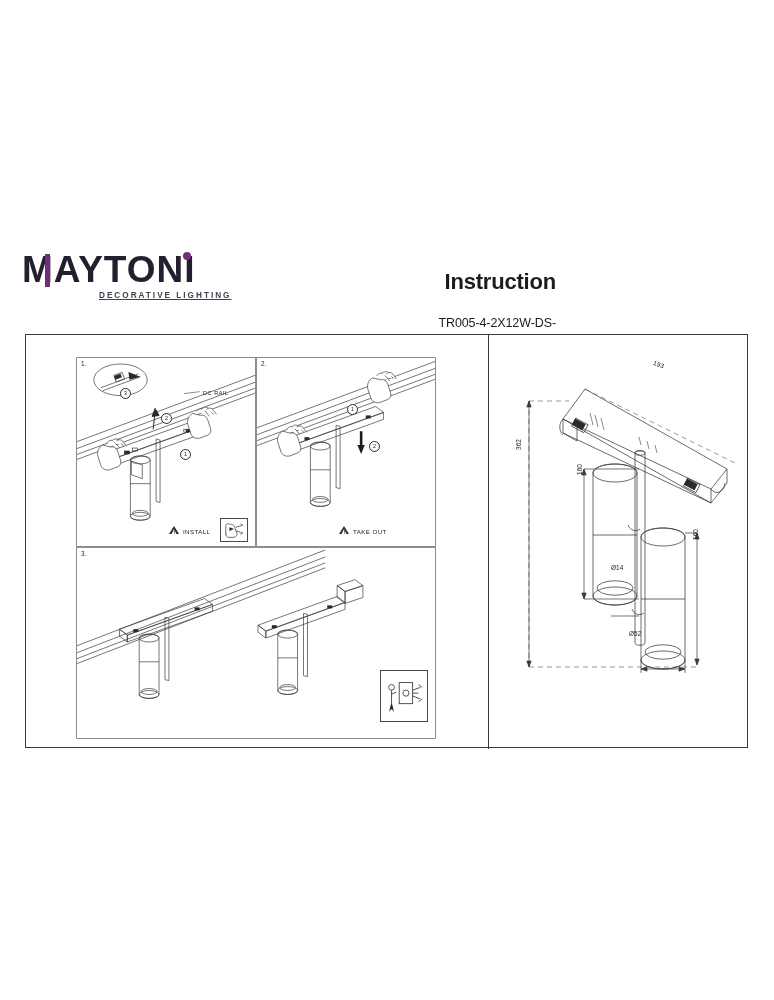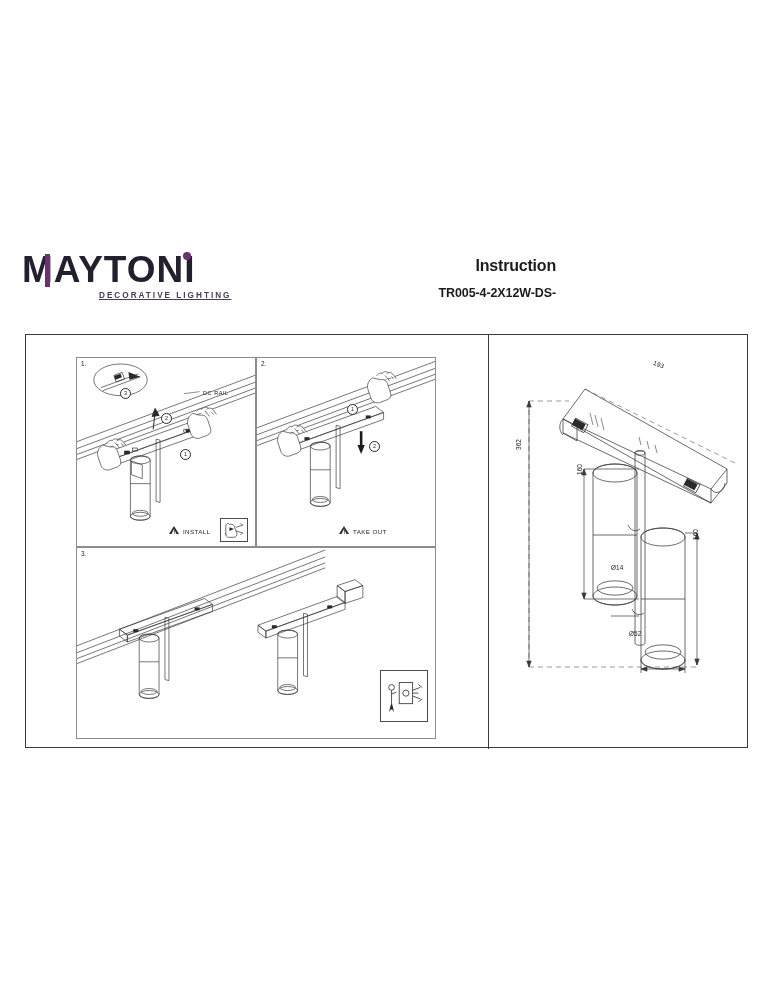"Instruction" .title-main { font-size: 16px -> 22px; margin-top: none -> 16px }
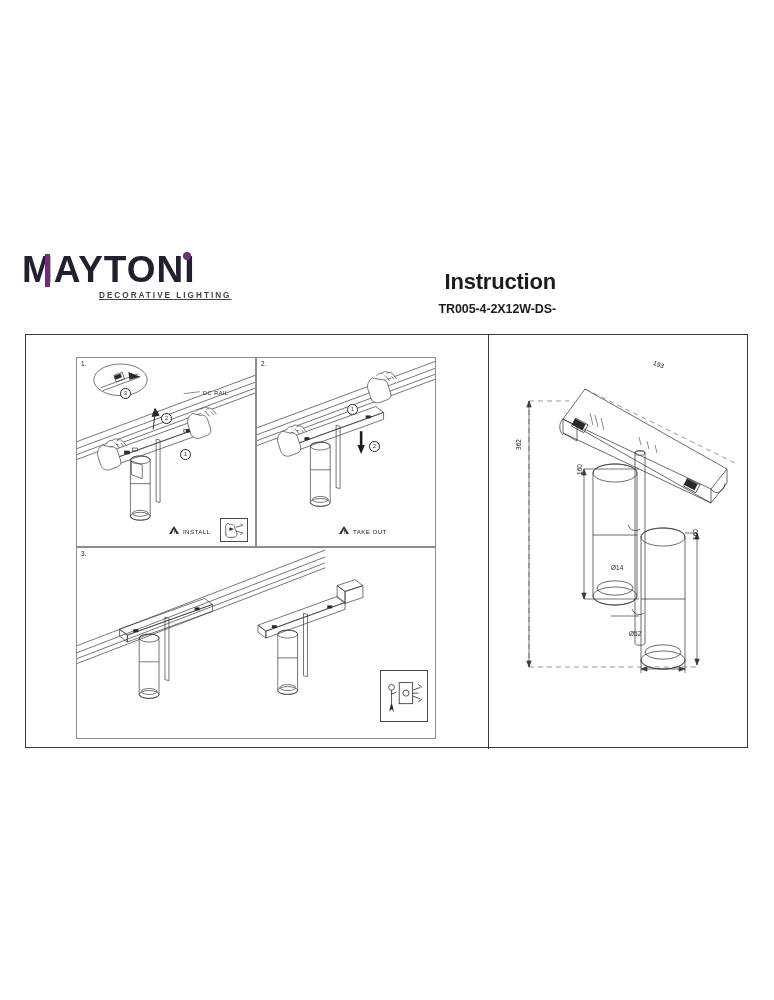"TR005-4-2X12W-DS-" .title-sub { font-weight: bold -> normal; margin-top: 5px -> 19px }
